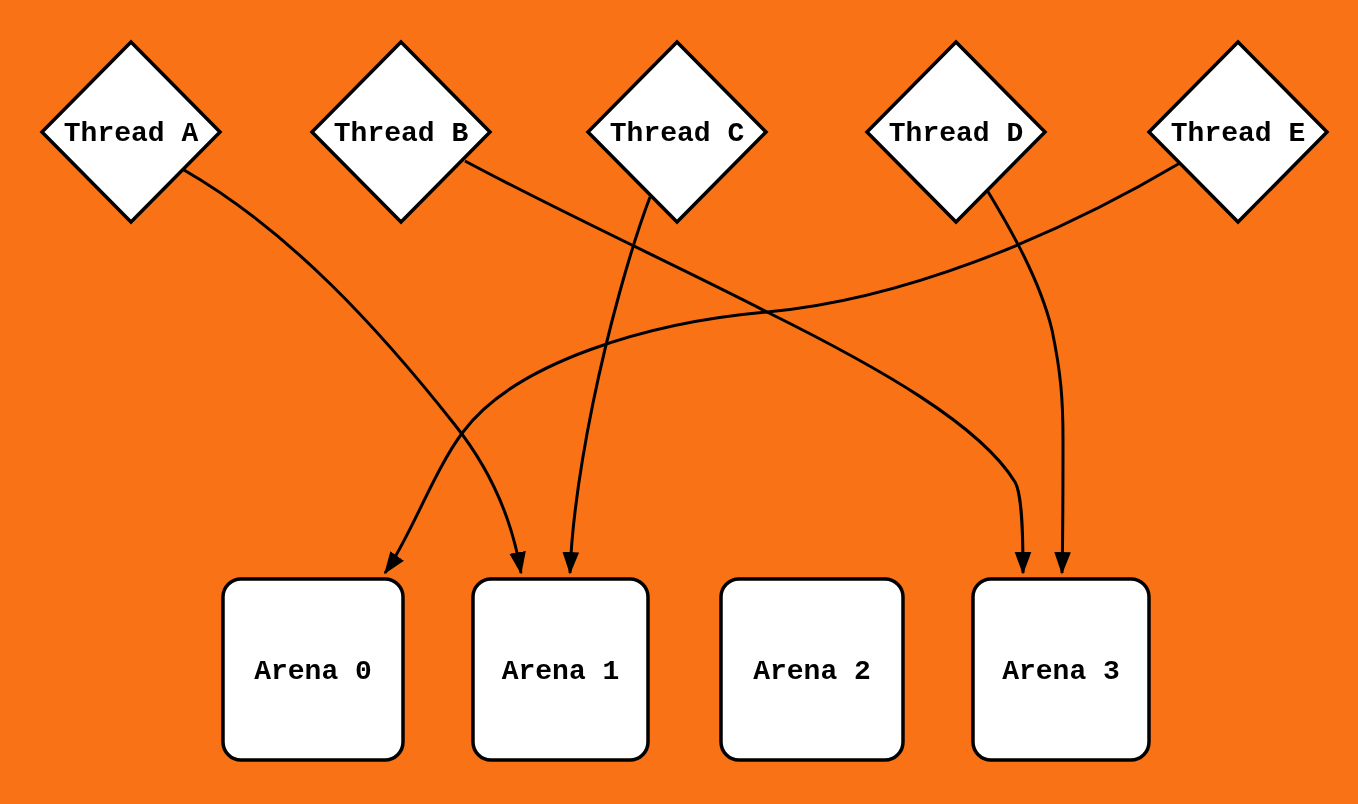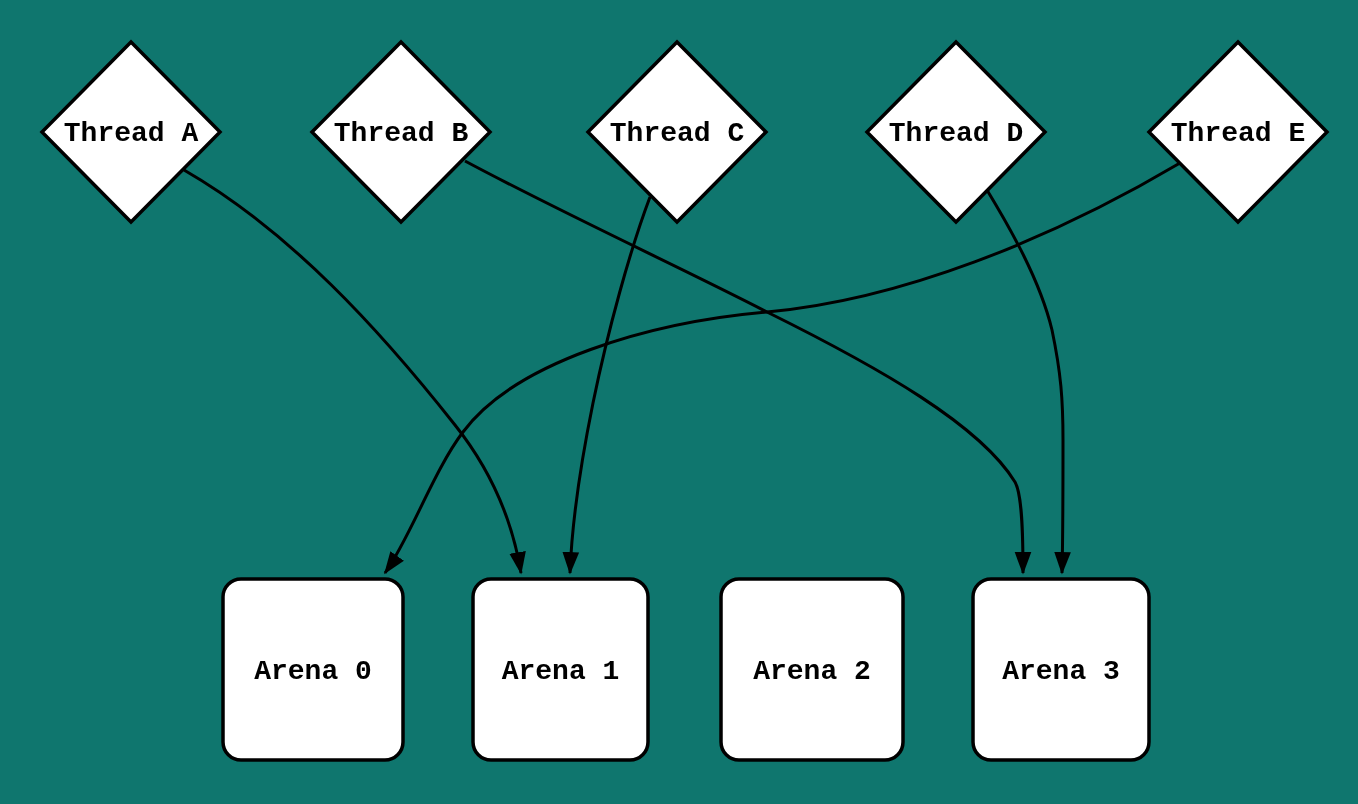"Thread A" #stage { background: #0f766e -> #f97316 }
